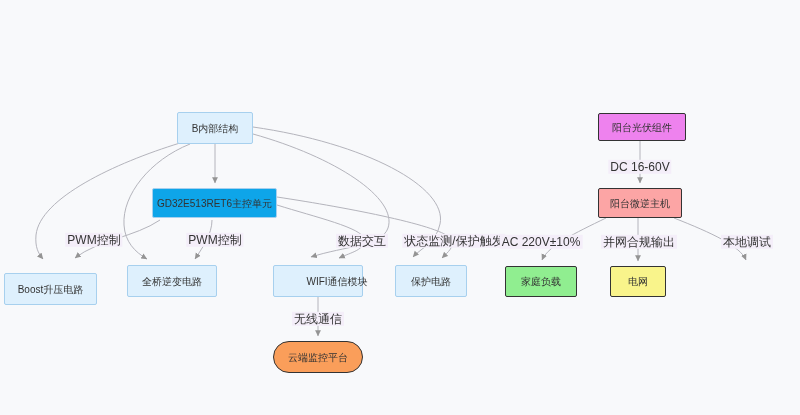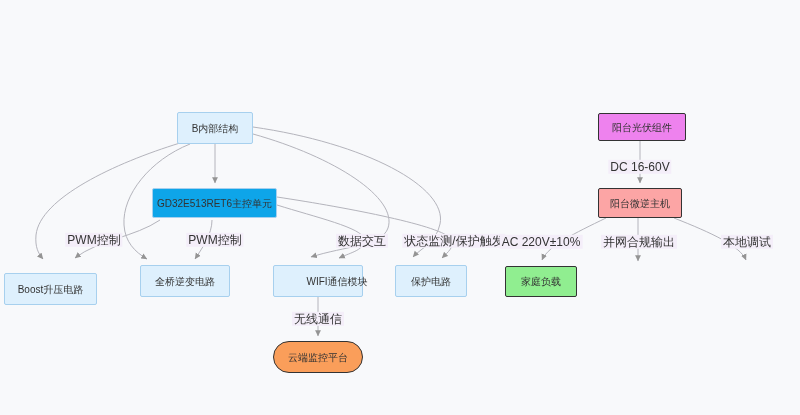"全桥逆变电路" div.node { left: 140px -> 127px }
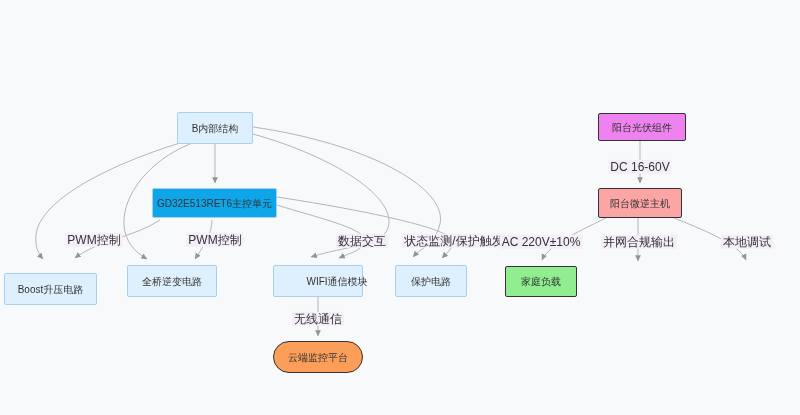"电网" div.node { html: none -> <div>电网</div> }
